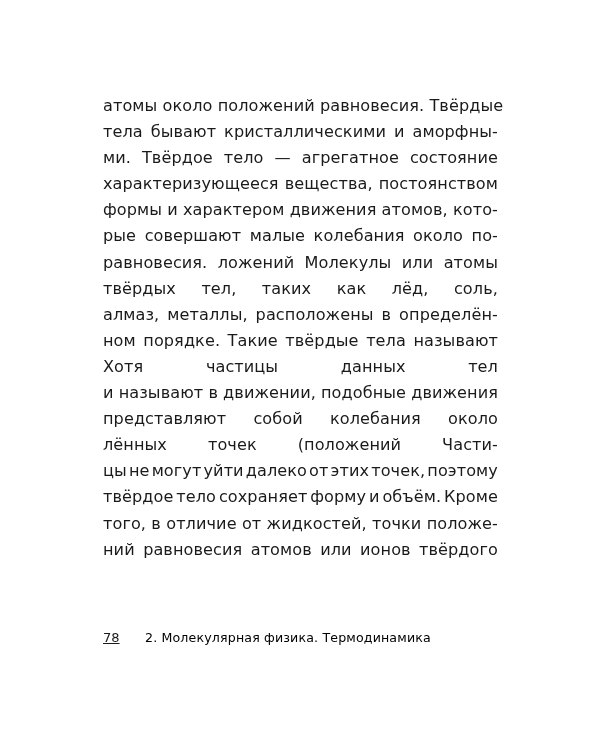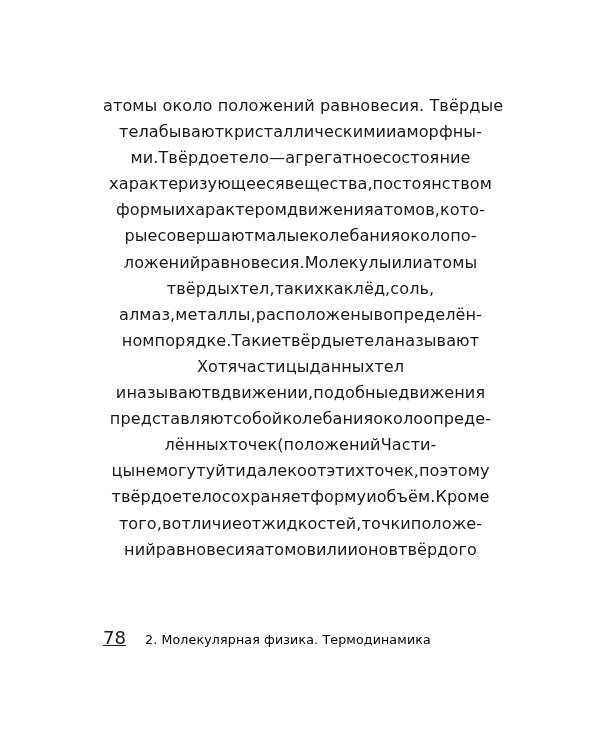"тела" .body-line.justify { justify-content: center -> space-between }
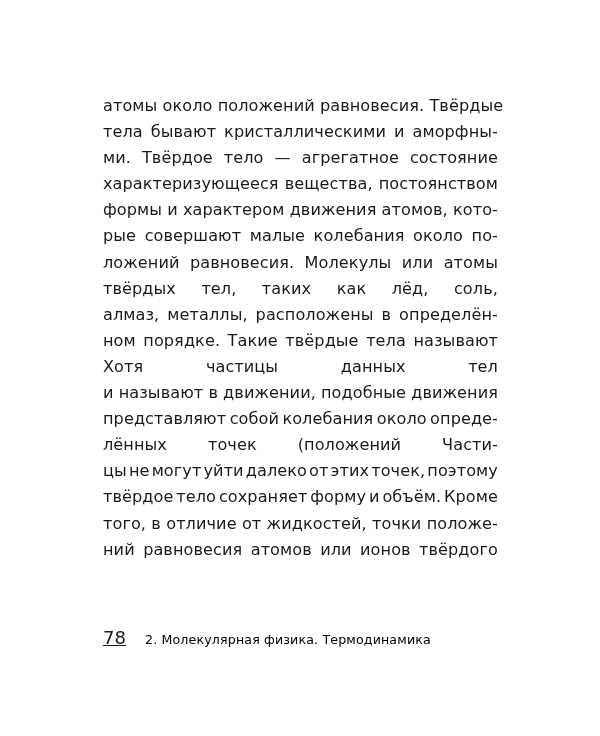"ложений" span.w { order: before "равновесия." -> after "равновесия." }
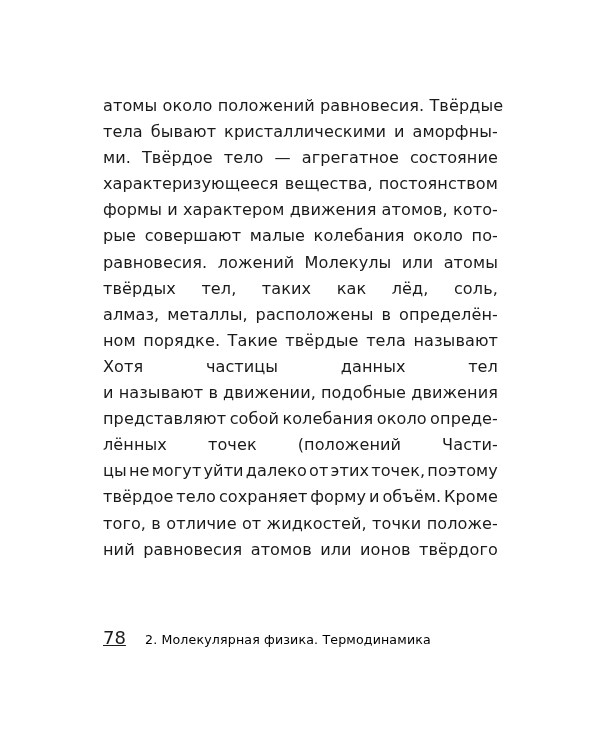"опреде-" span.w { html: <span>опреде-</span> -> none }
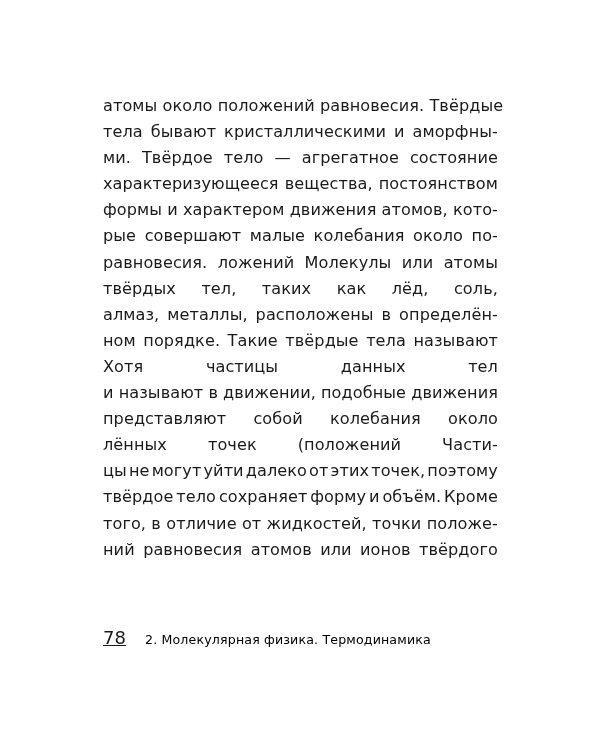"78" .folio { font-size: 18px -> 13px }
